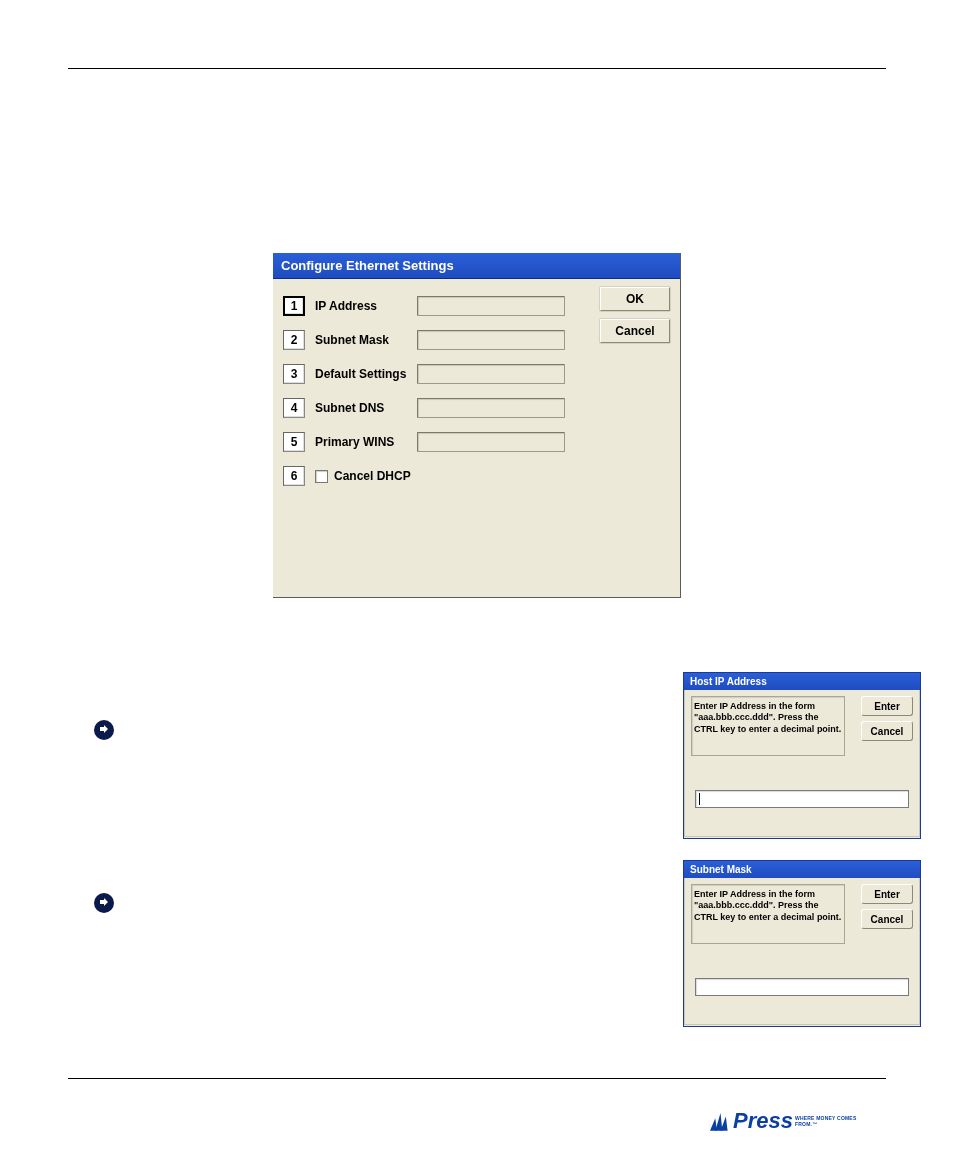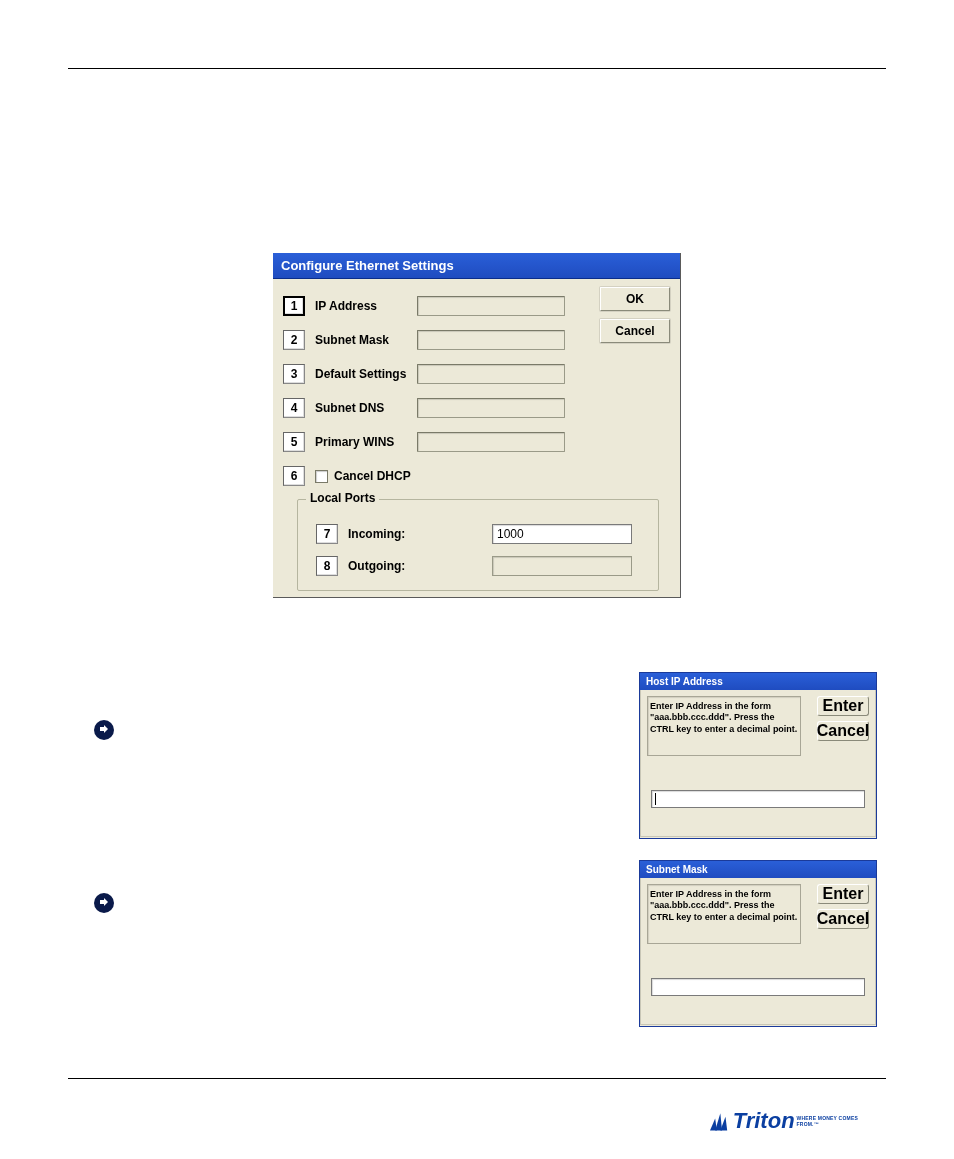"Local Ports" div.fieldset { html: <div> <div>Local Ports</div> <div> <div>7</div> <div>Incoming:</div> <input> </div> <div> <div>8</div> <div>Outgoing:</div> <input> </div> </div> -> none }
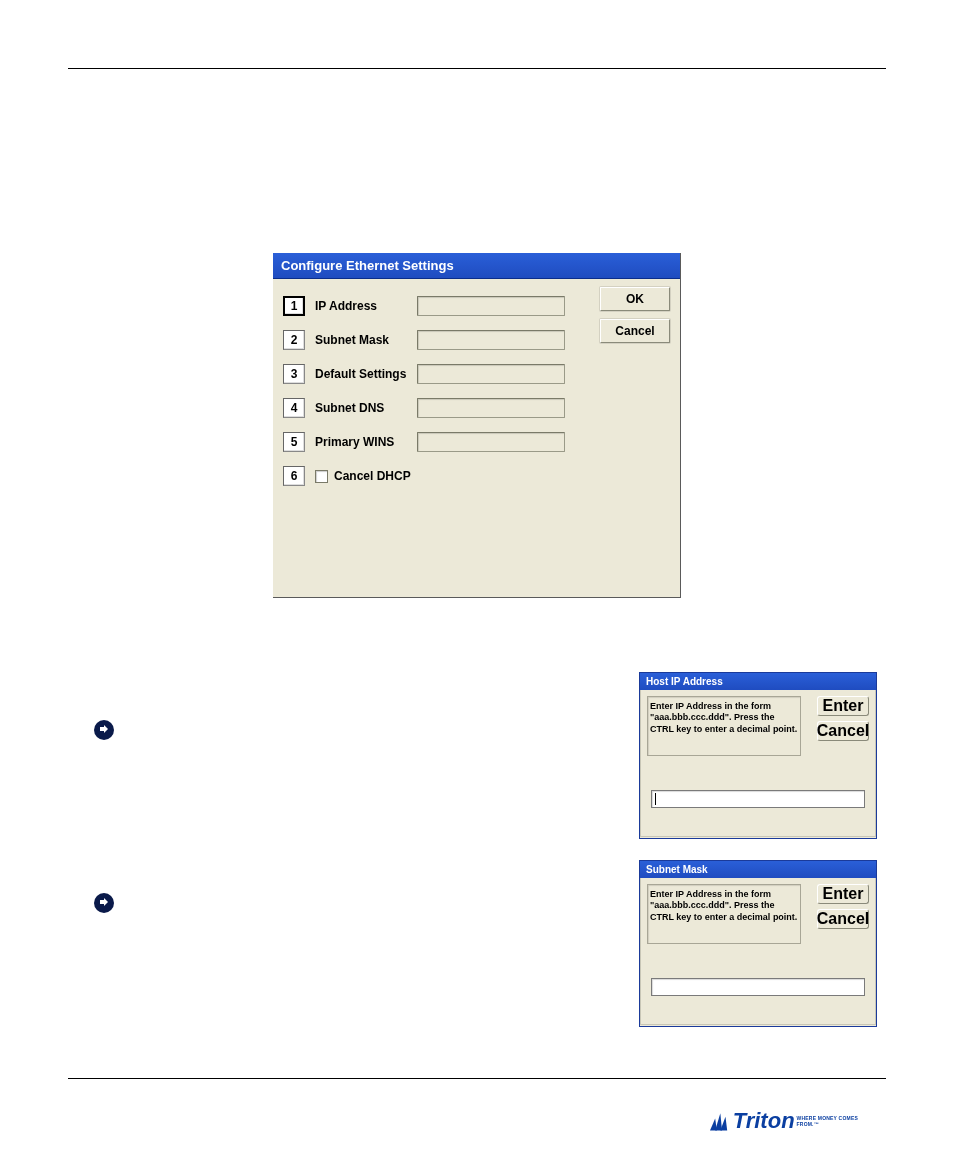"Host IP Address" .small-dialog { margin-left: none -> 44px }
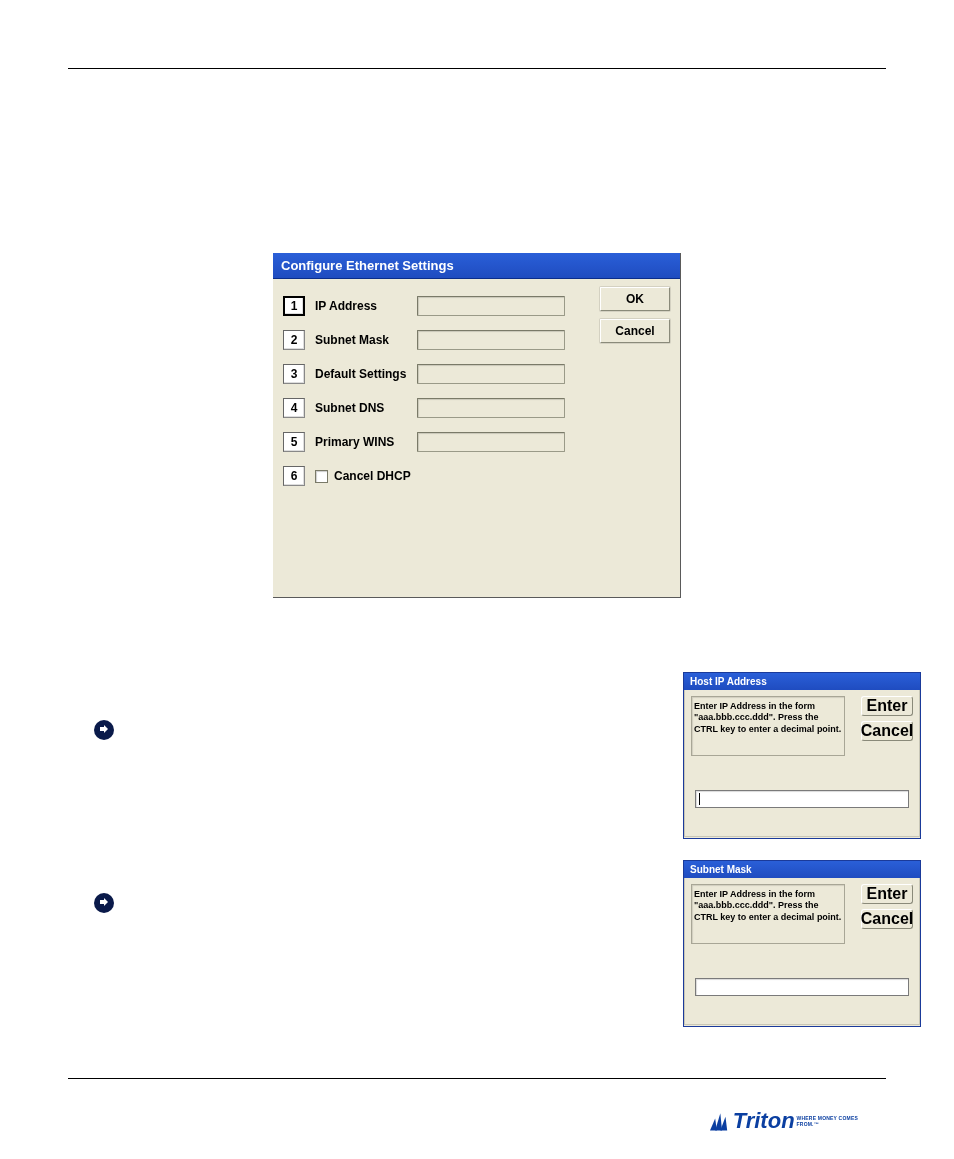"Enter" .small-win-btn { font-size: 16px -> 10px }
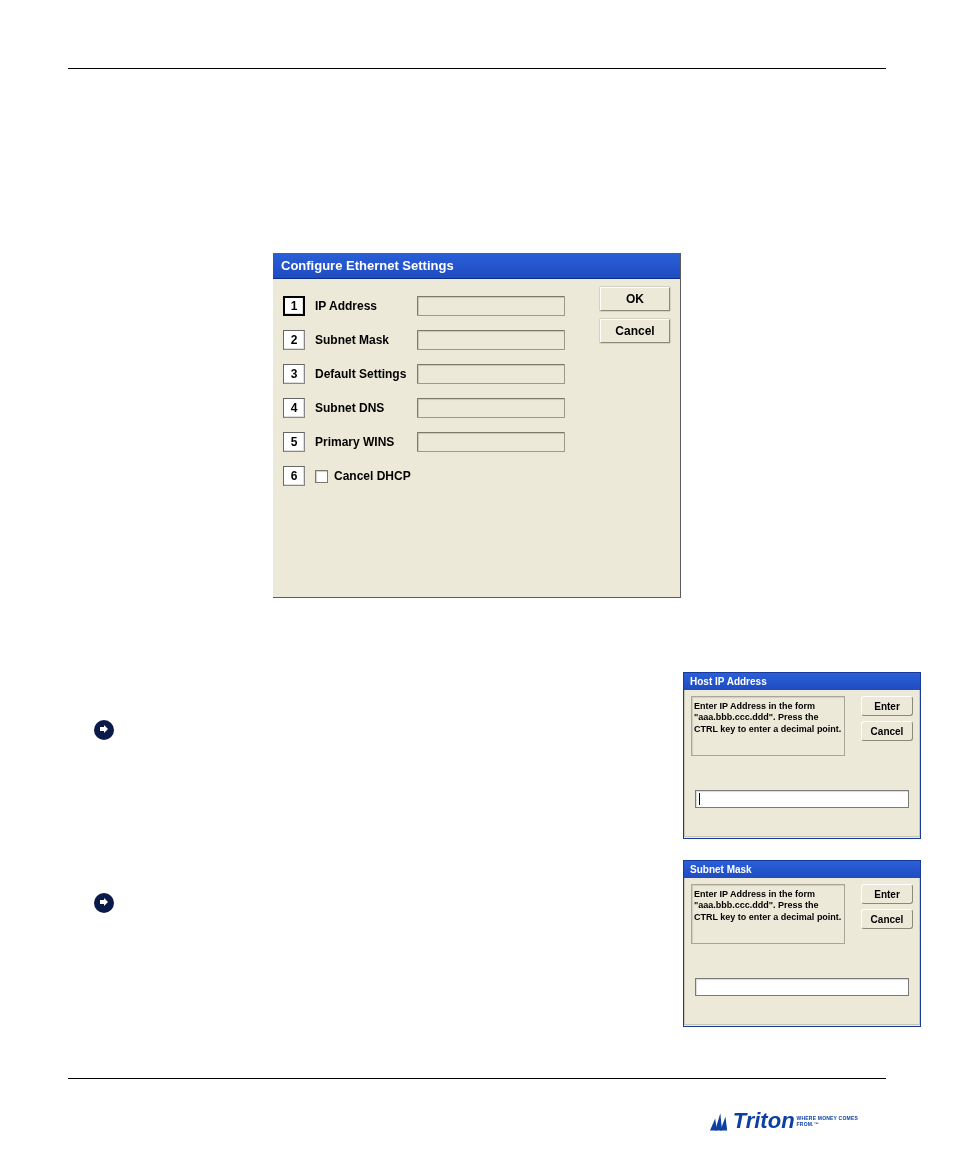"Triton" div.logo-text { text: Triton -> Press }
